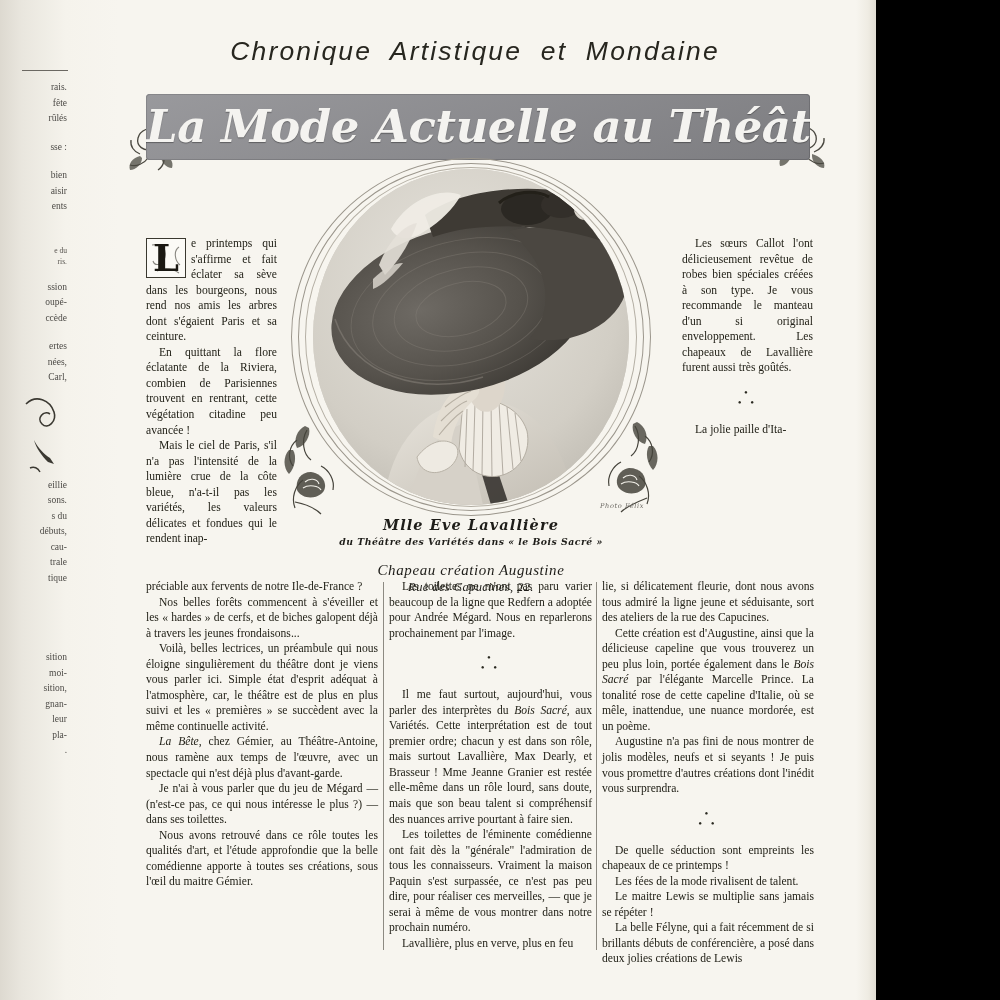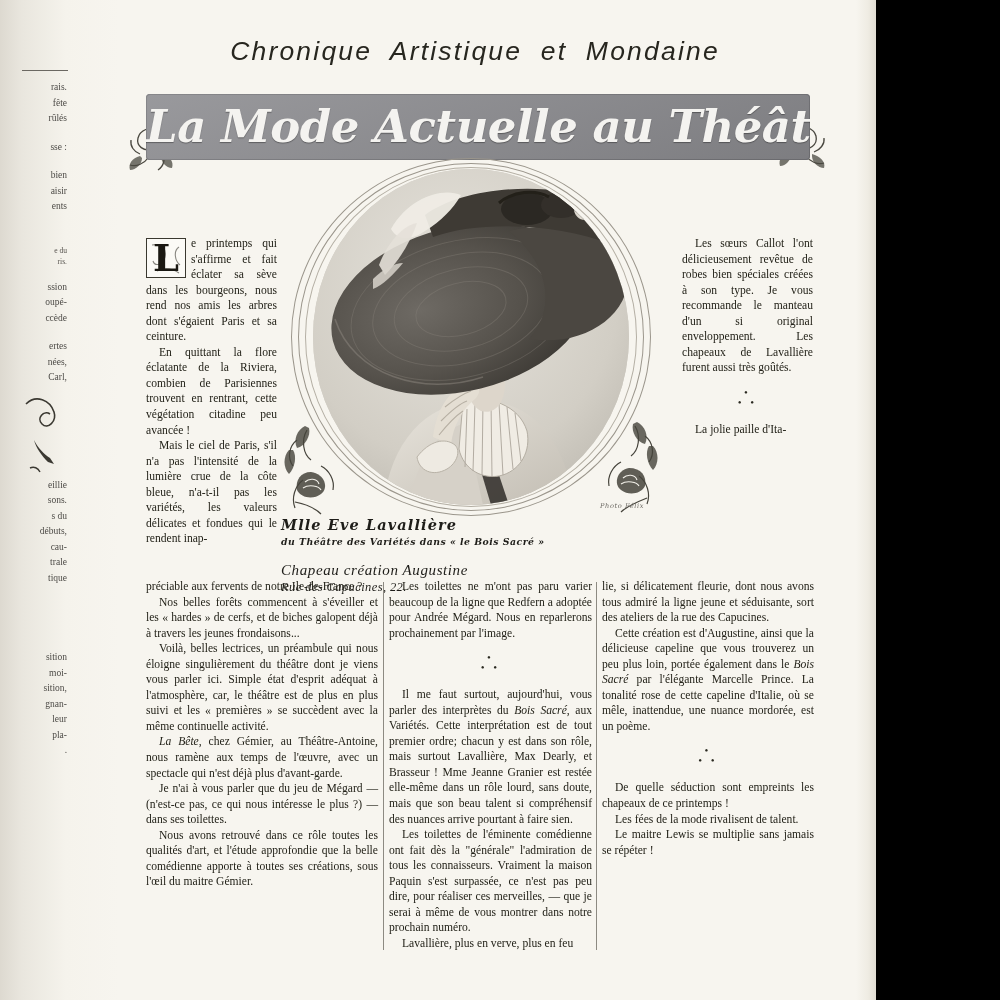"Mlle Eve Lavallière" #caption { text-align: none -> center }
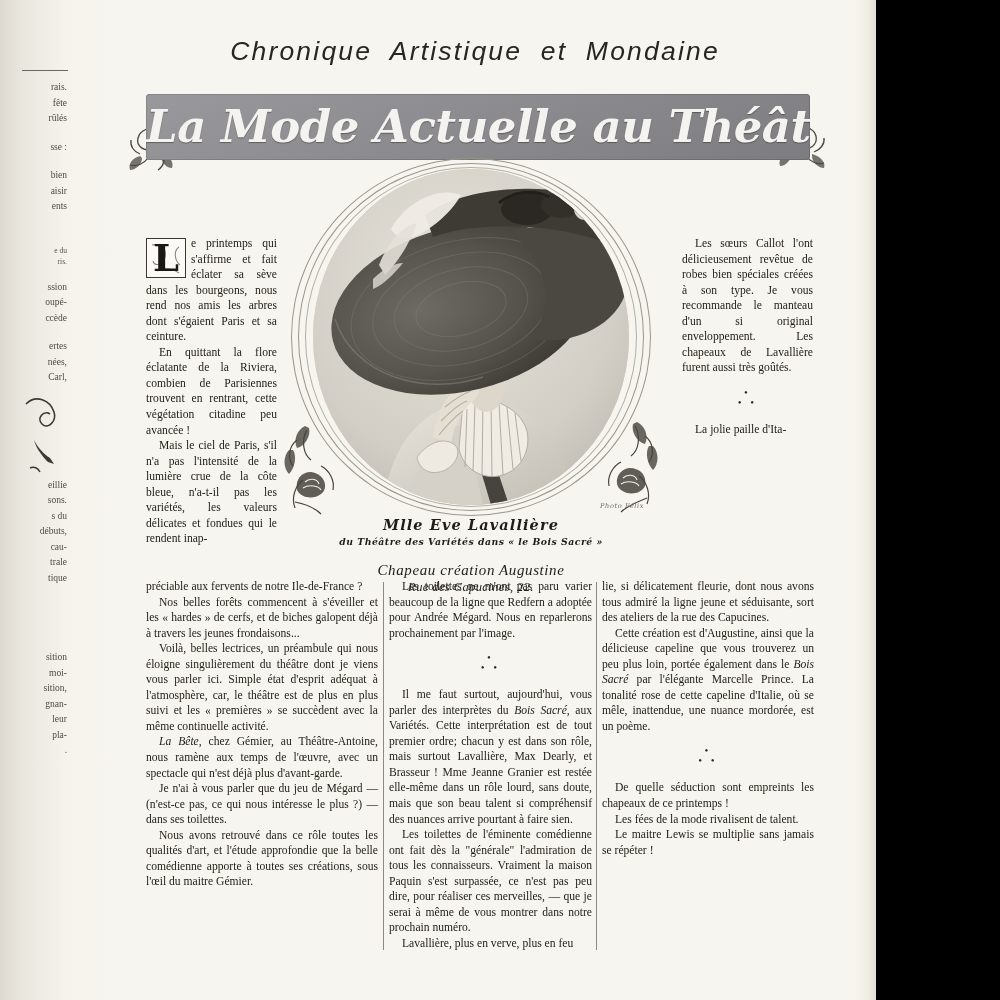"Augustine n'a pas fini de" p { html: none -> <p>Augustine n'a pas fini de nous montrer de jolis modèles, neufs et si seyants ! Je puis vous promettre d'autres créations dont l'inédit vous surprendra.</p> }
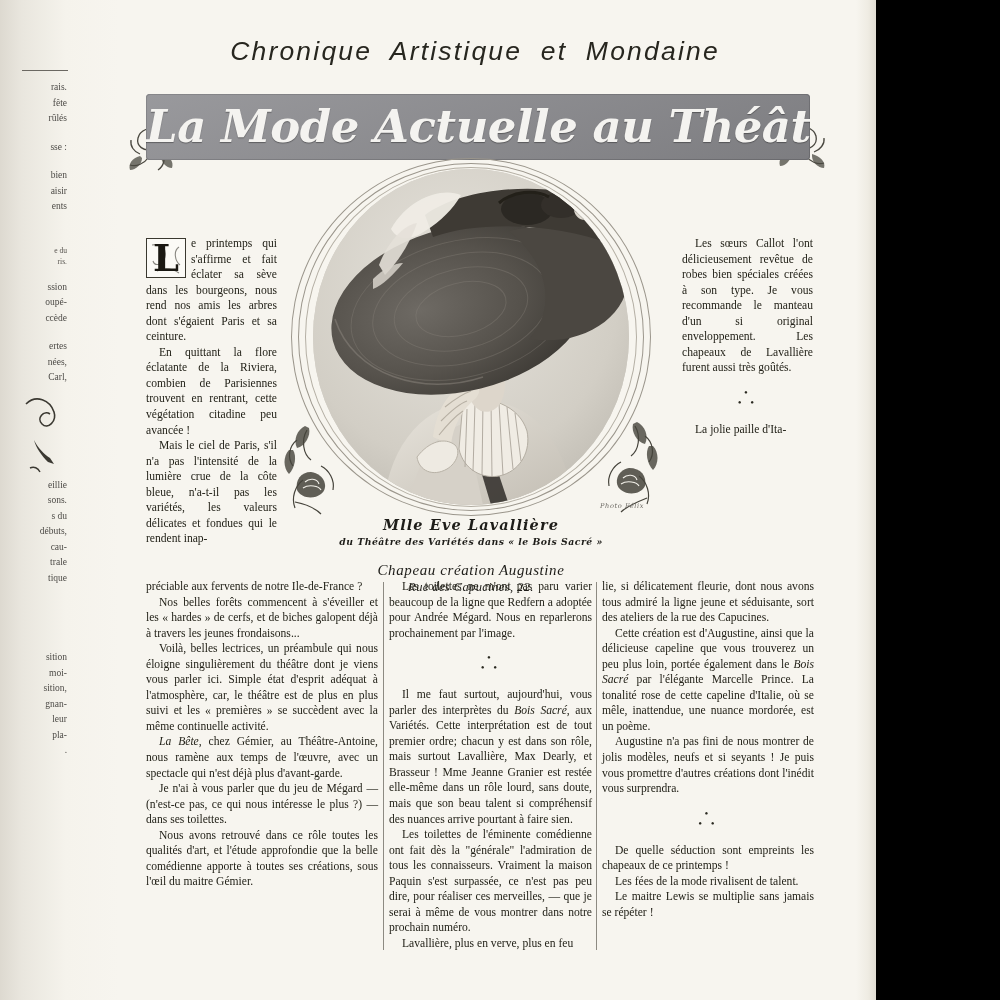"La belle Félyne, qui a" p { html: none -> <p>La belle Félyne, qui a fait récemment de si brillants débuts de conférencière, a posé dans deux jolies créations de Lewis</p> }
